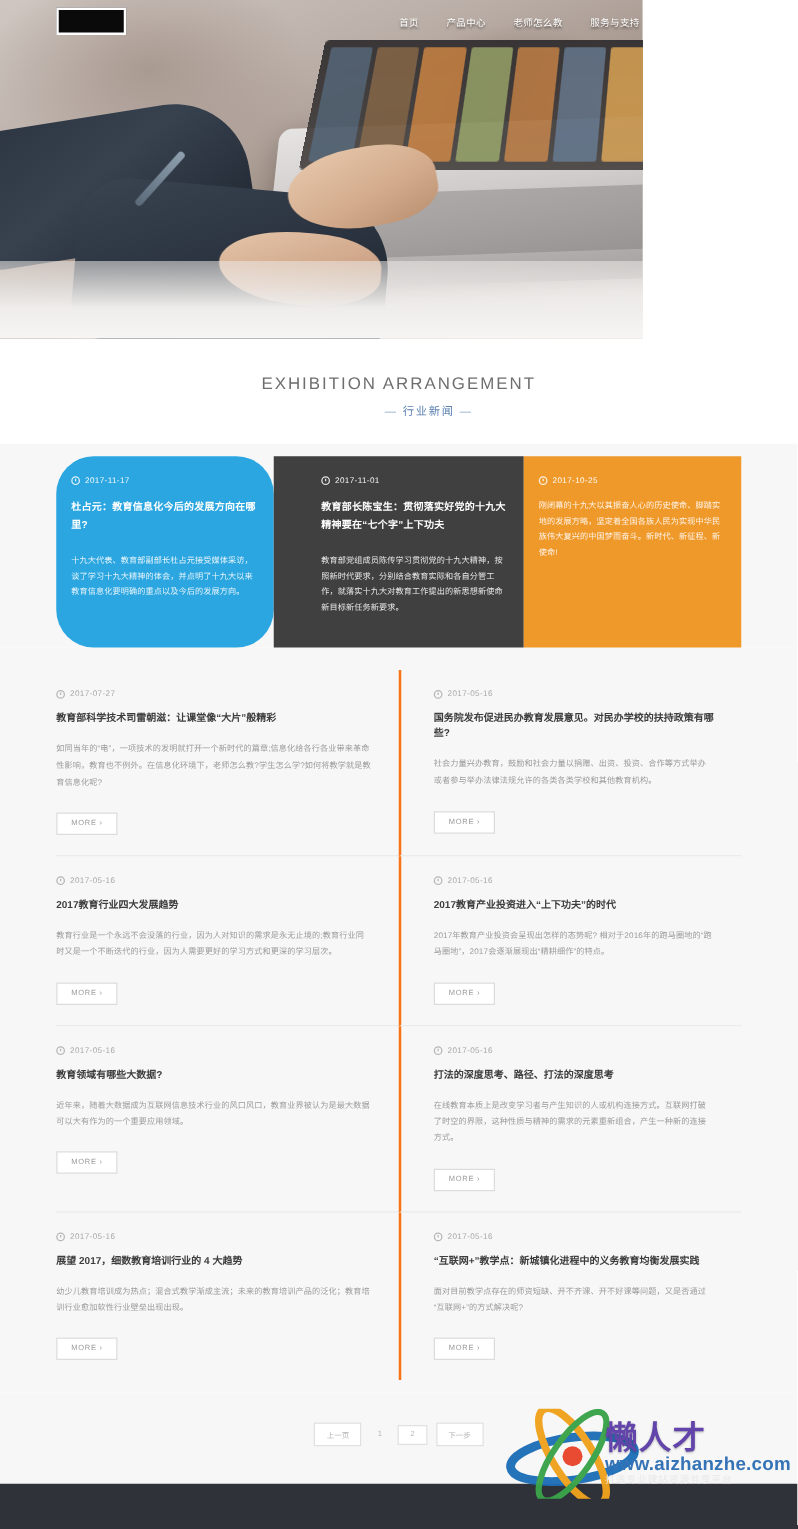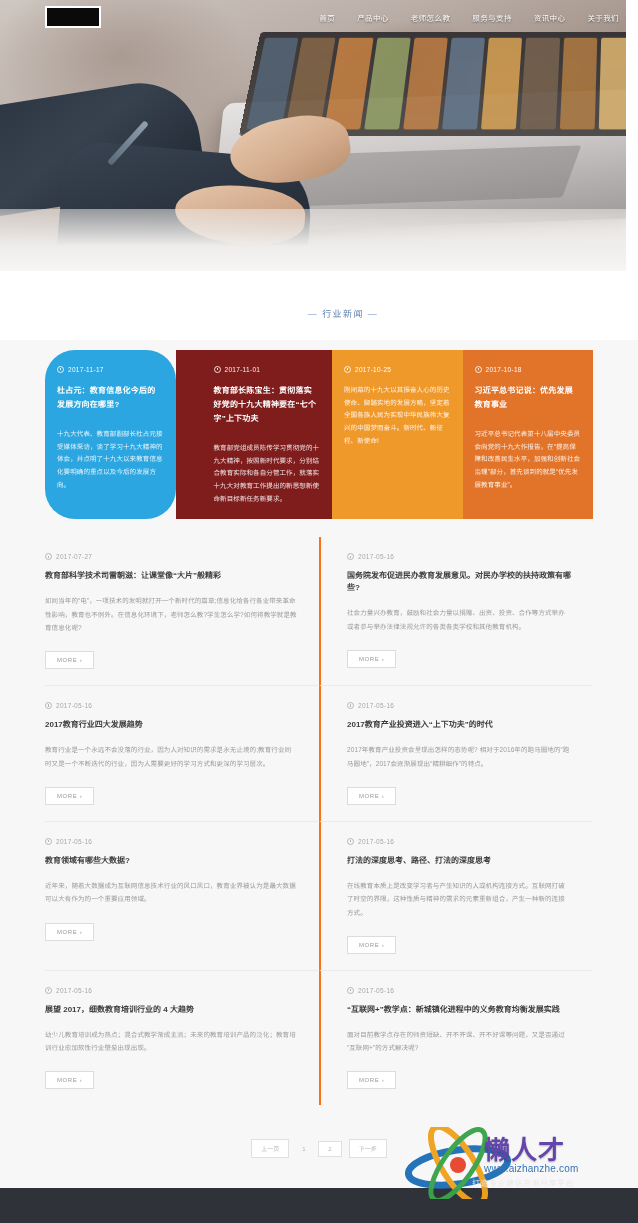"首页" .hero { width: 626px -> 514px }
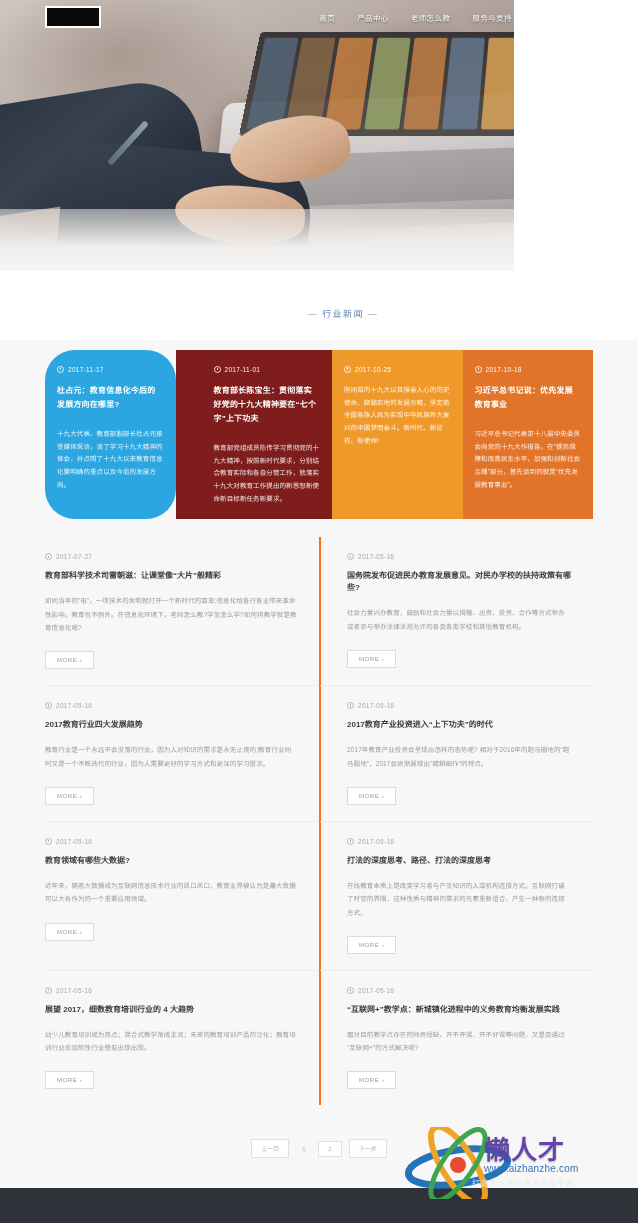"EXHIBITION ARRANGEMENT" div.section-en { html: none -> <div>EXHIBITION ARRANGEMENT</div> }
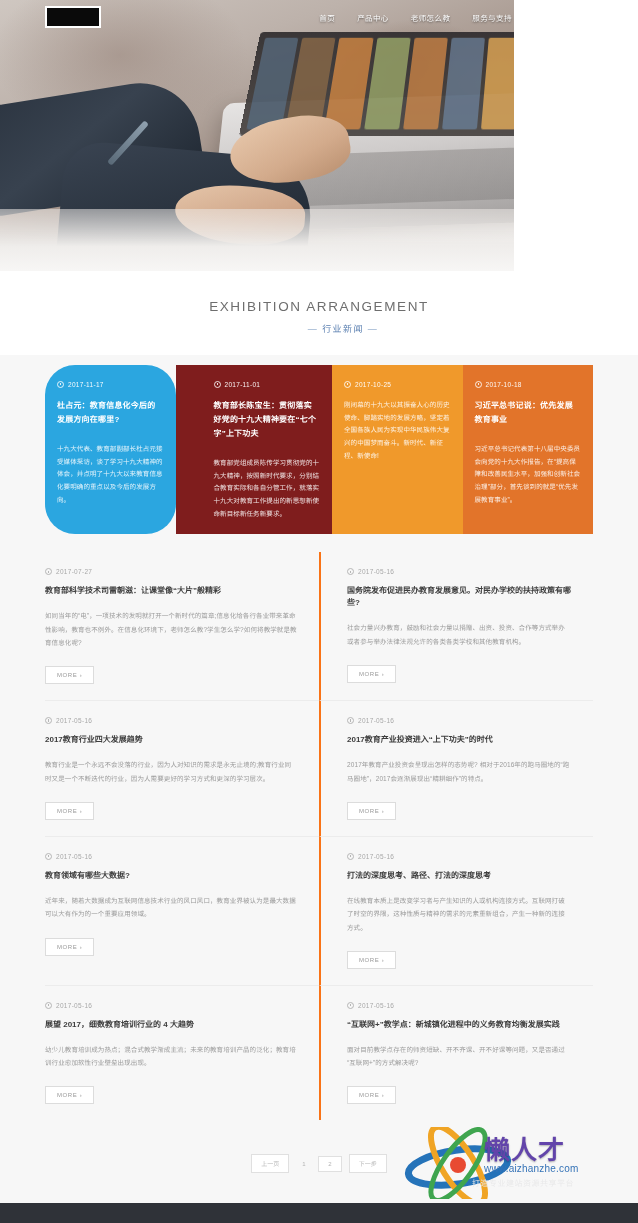"教育部长陈宝生：贯彻落实好党的十九大精神要在“七个字”上下功夫" div.fcard { background: #7f1d1d -> #404040 }
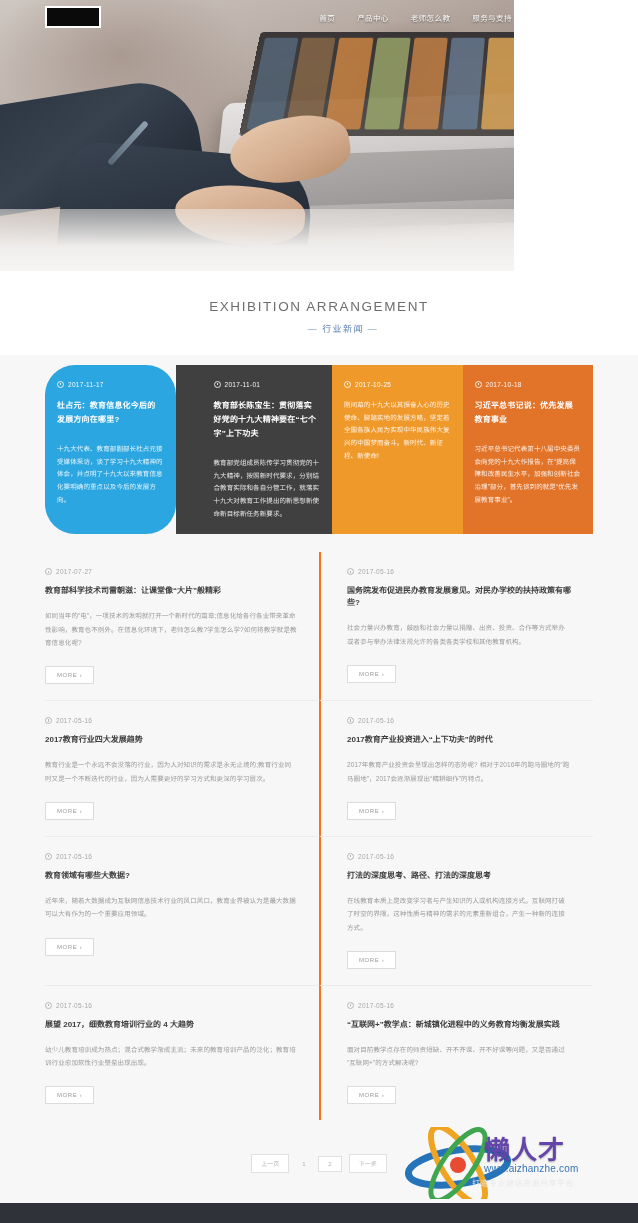"习近平总书记说：优先发展教育事业" div.fcard { html: <div> <div> <span></span> <span>2017-10-18</span> </div> <div>习近平总书记说：优先发展教育事业</div> <div>习近平总书记代表第十八届中央委员会向党的十九大作报告，在“提高保障和改善民生水平，加强和创新社会治理”部分，首先谈到的就是“优先发展教育事业”。</div> </div> -> none }
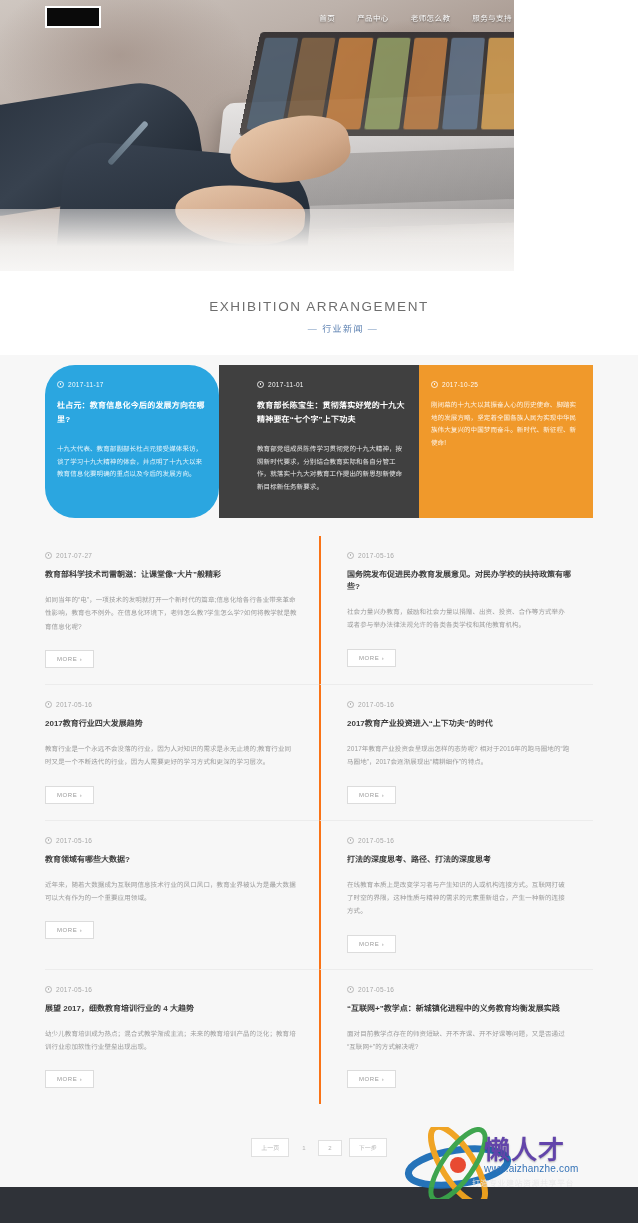"www.aizhanzhe.com" .wm-url { font-size: 10px -> 15px; font-weight: 400 -> 700 }
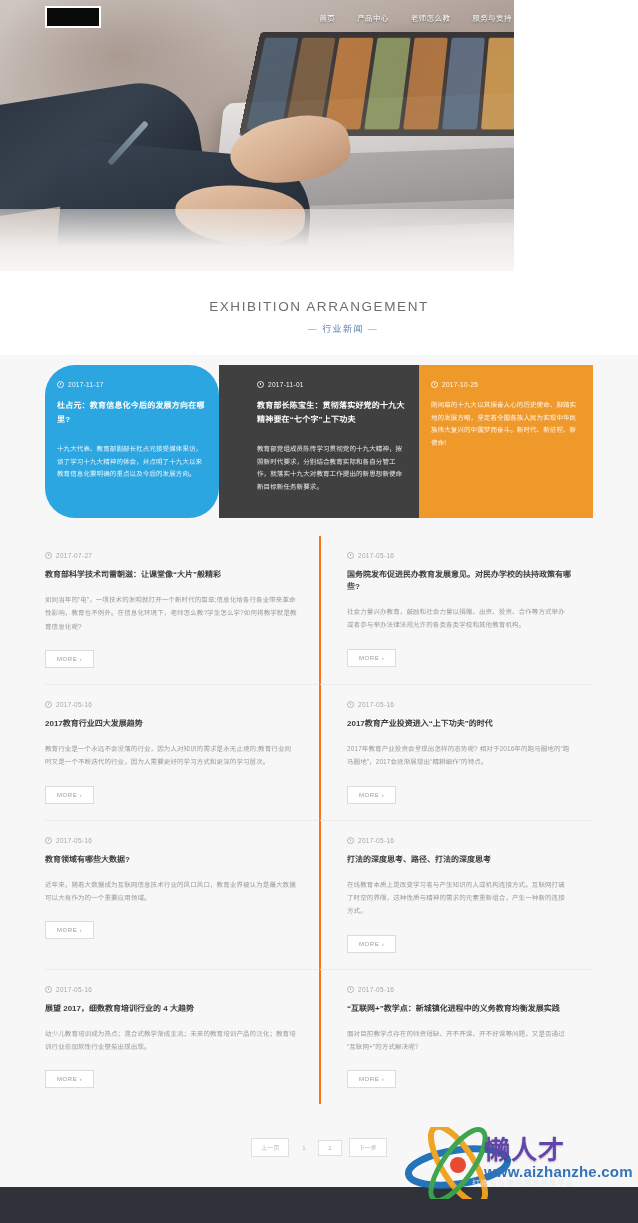"打造专业建站资源共享平台" .wm-sub { left: 74px -> 86px }
